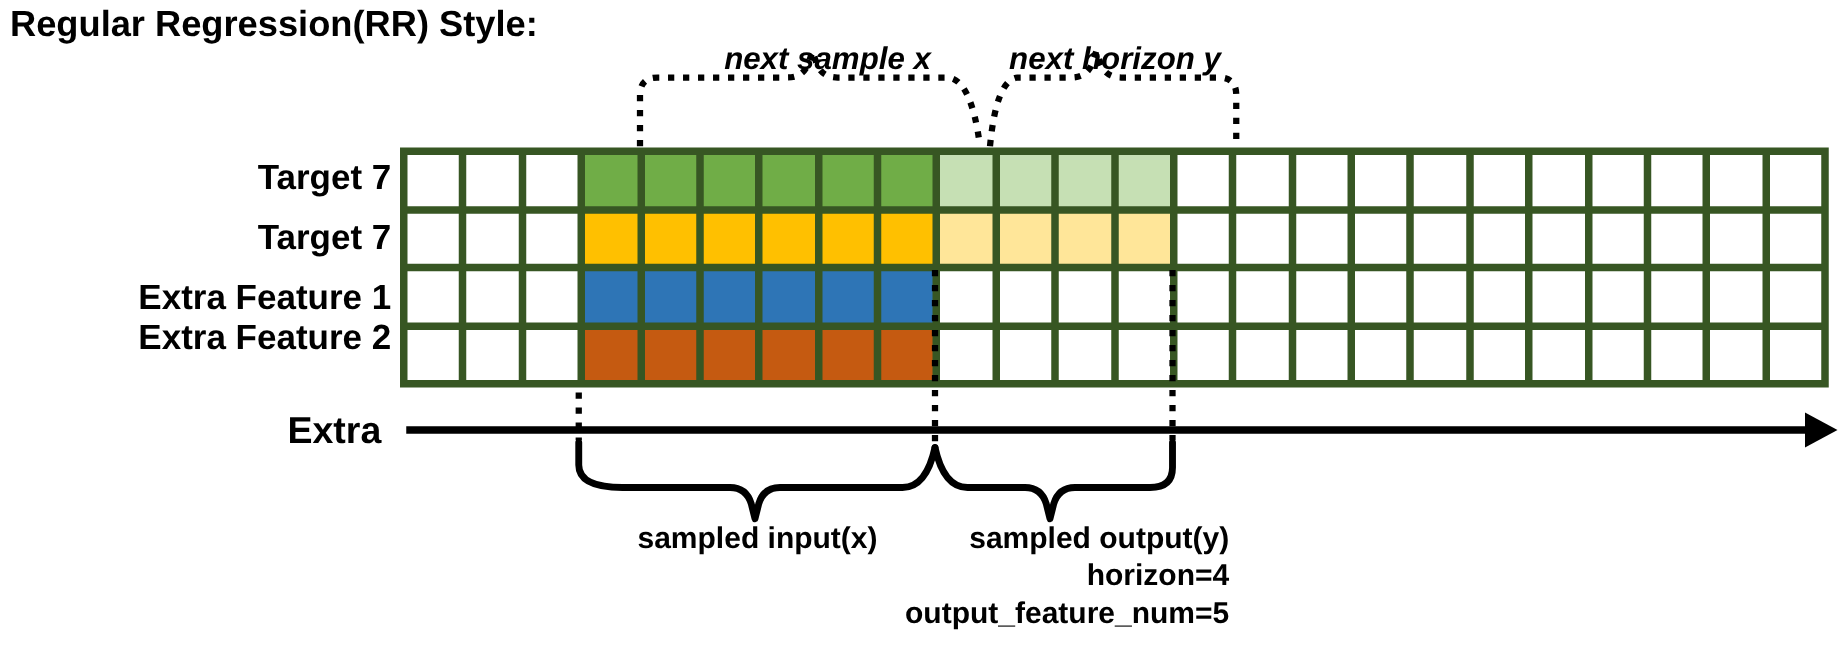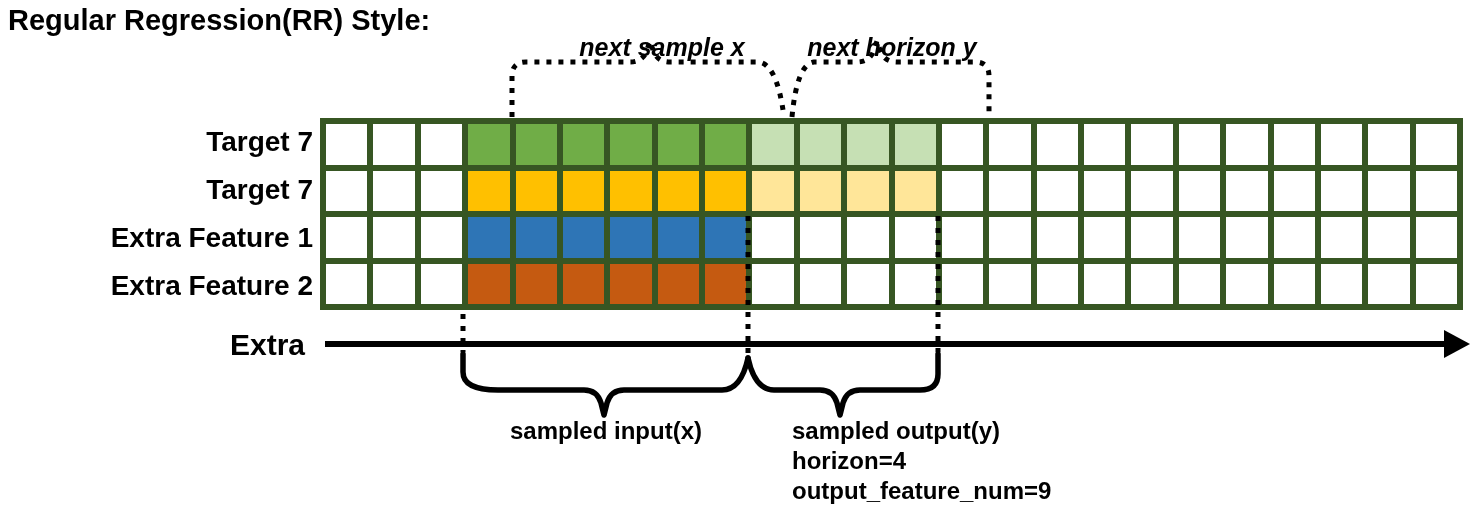"Extra Feature 2" div.row-label { top: 262px -> 246px }
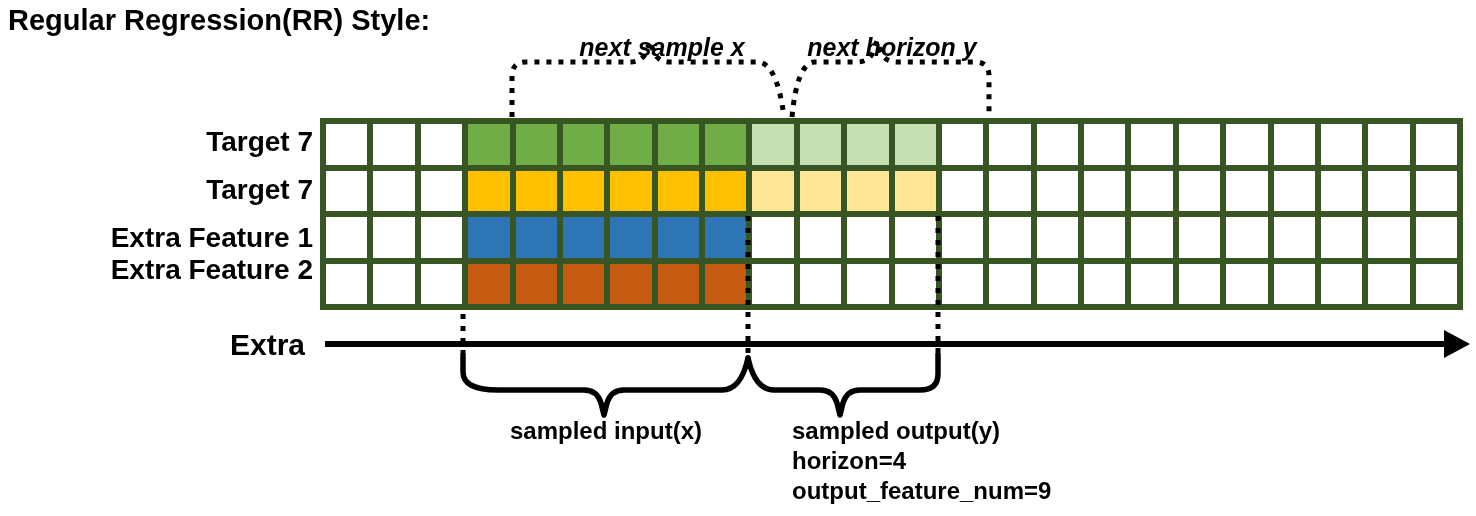"sampled output(y)" .sample-text.right { left: 792px -> 724px; text-align: none -> right }
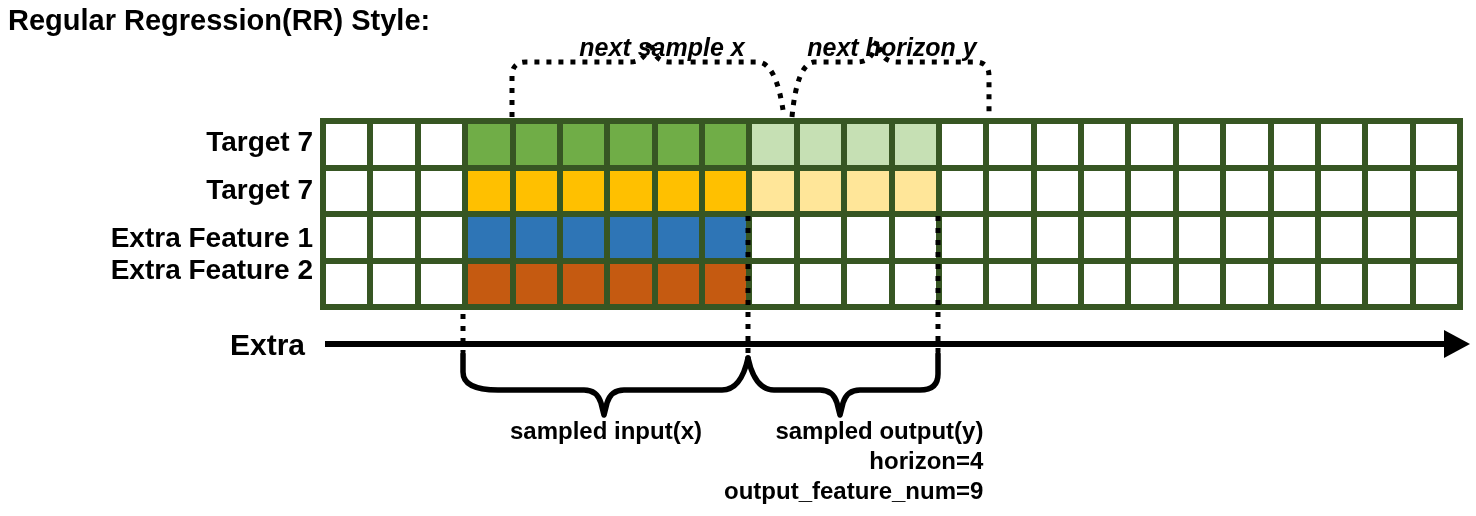"output_feature_num=9" div { text: 9 -> 5 }
